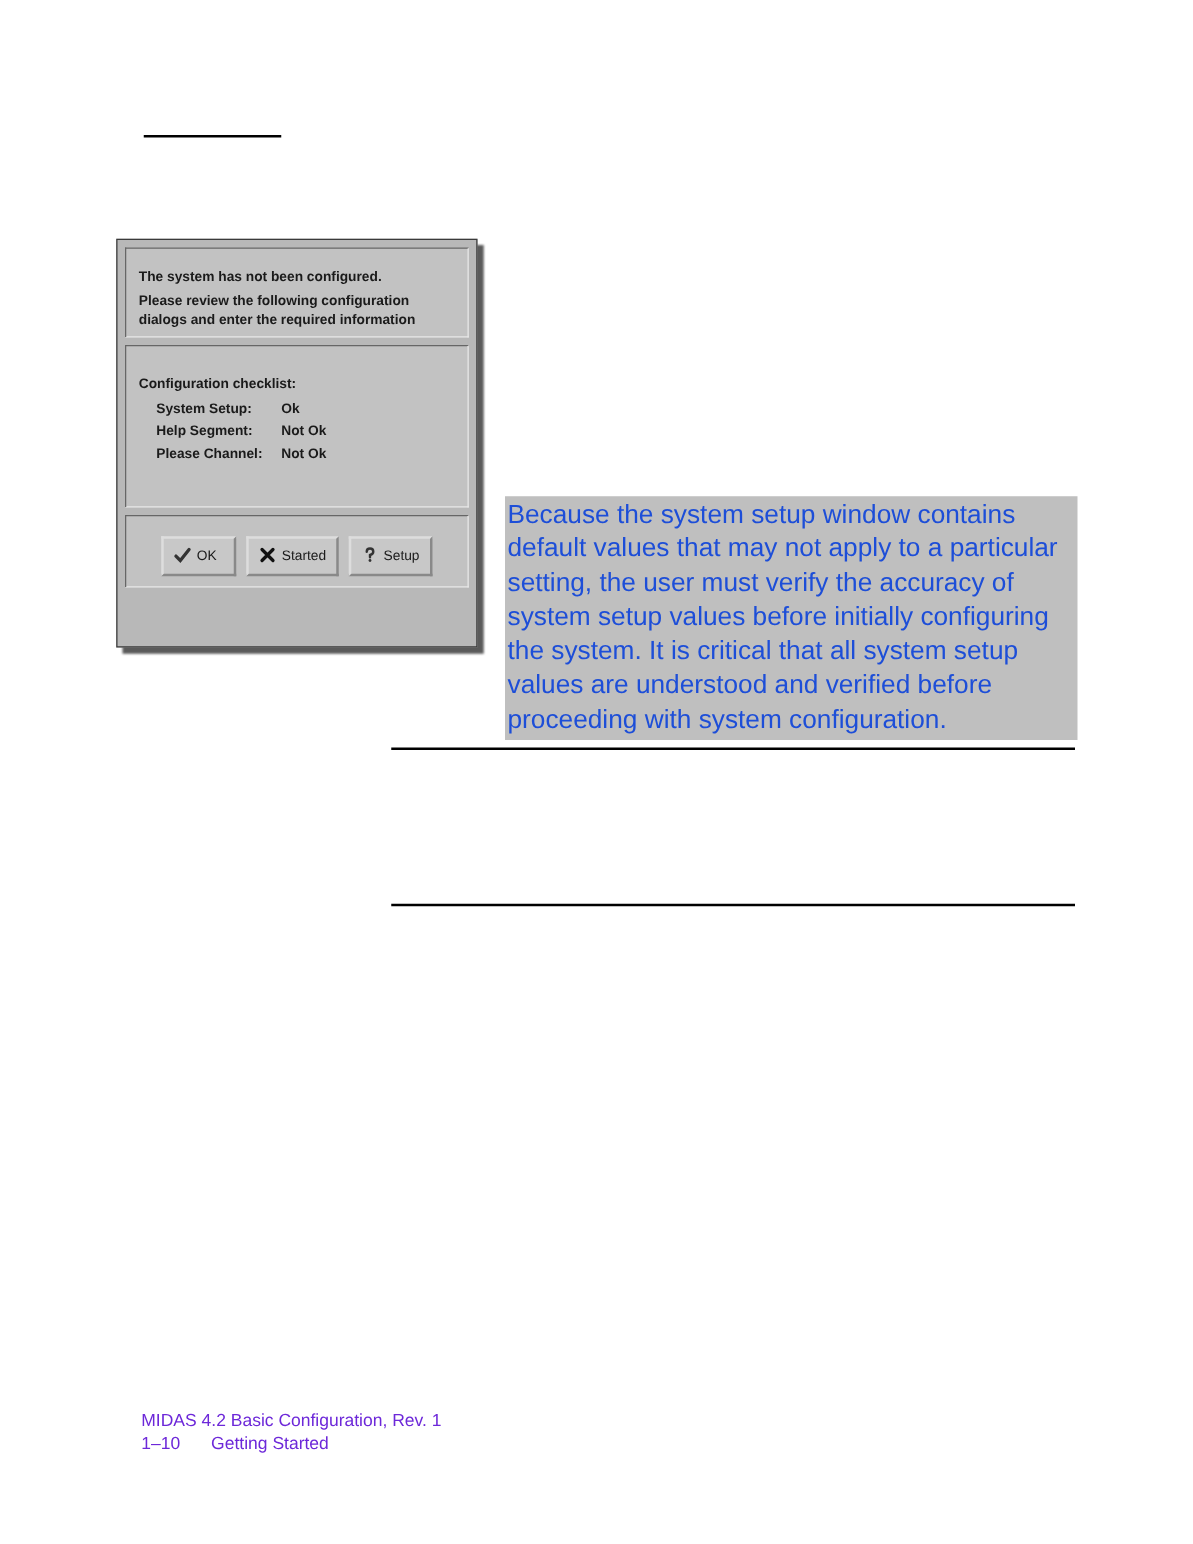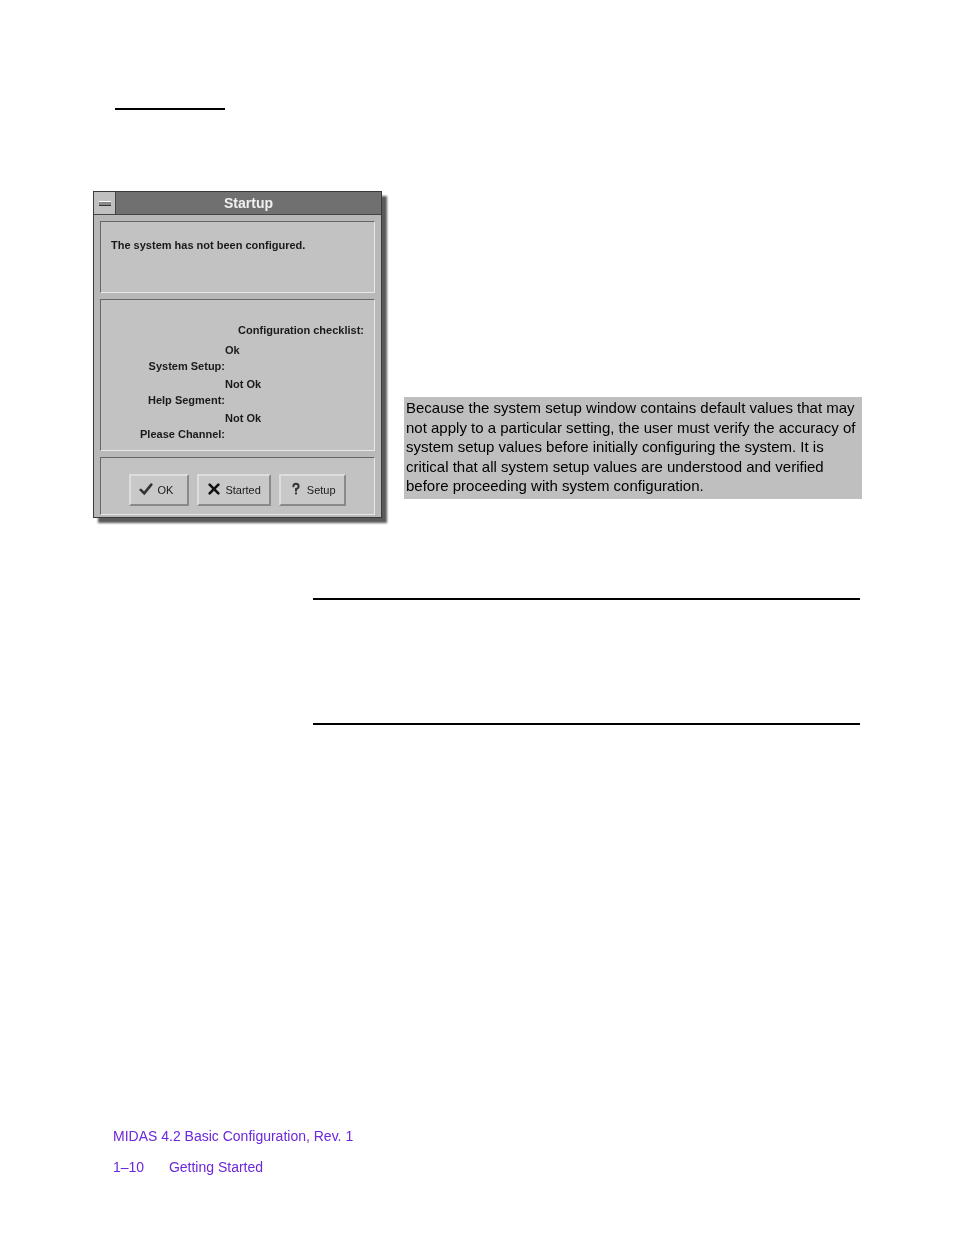"Startup" div.titlebar { html: <div> <div> <div></div> </div> <div>Startup</div> </div> -> none }
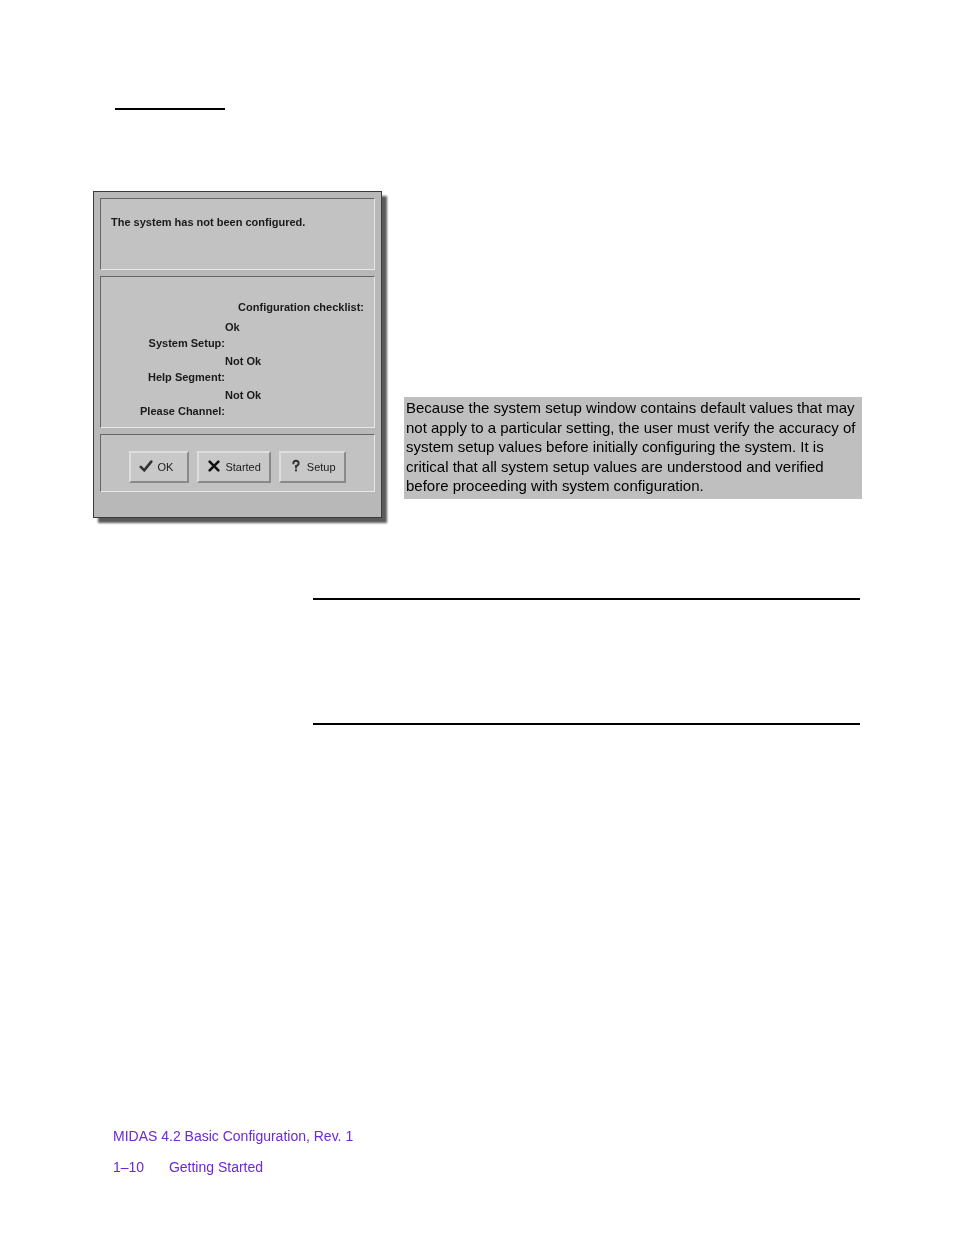"Please review the following" div.msg-line { html: none -> <div>Please review the following configuration dialogs and enter the required information</div> }
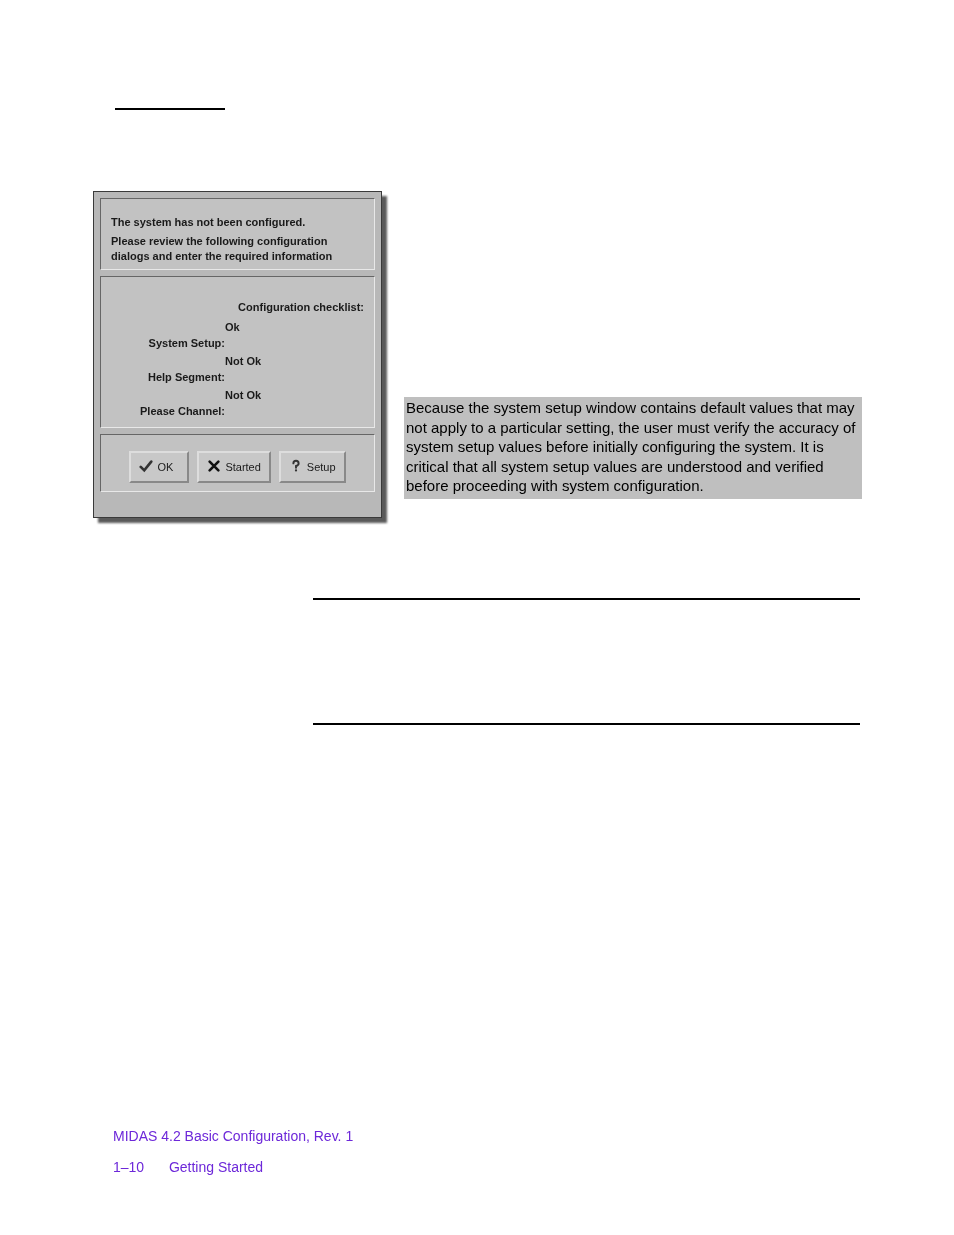"Configuration checklist:" div.inset-panel { height: 152px -> 130px; text-align: right -> none }
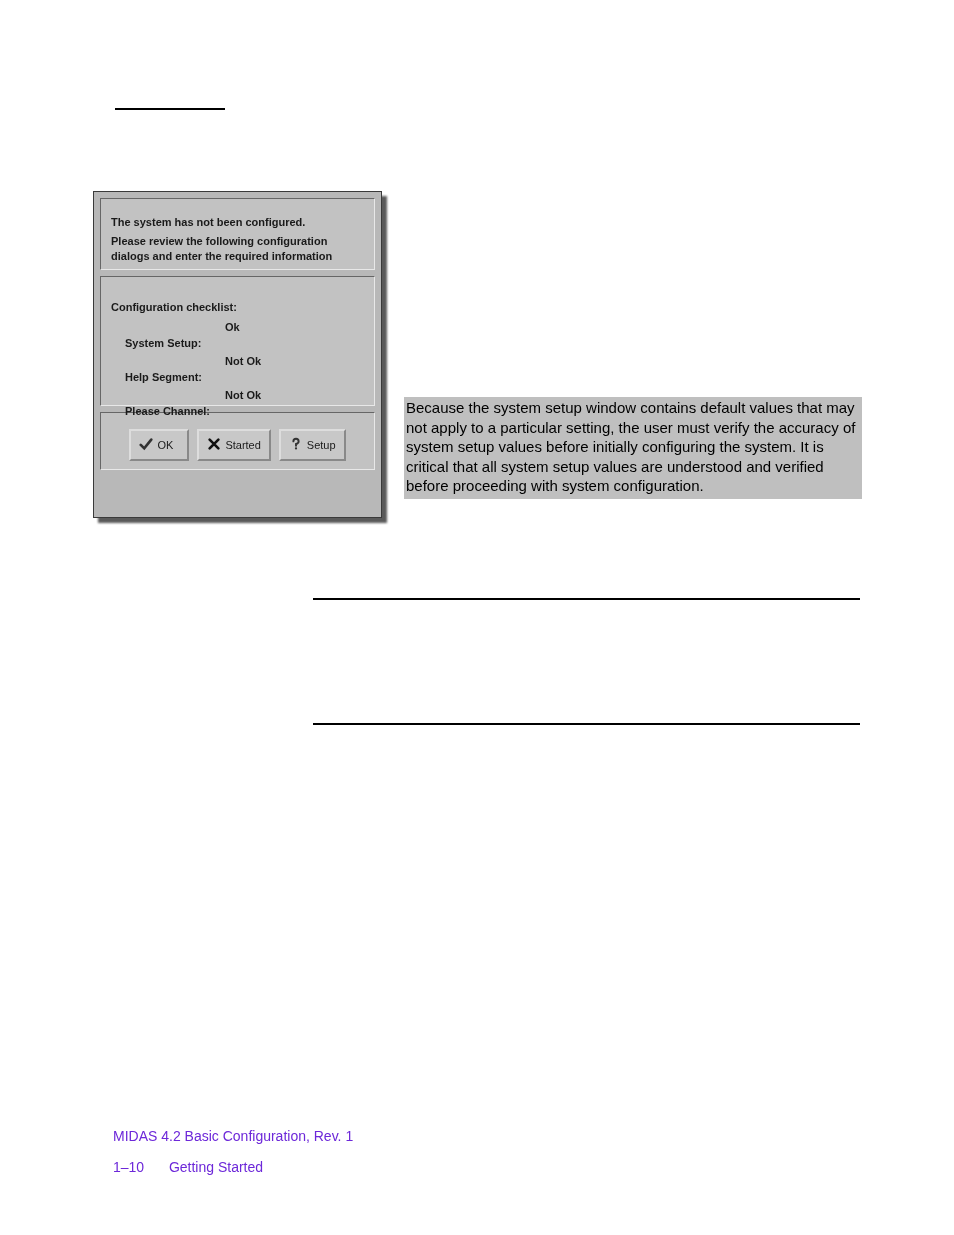"System Setup:" .check-label { margin-top: 16px -> none }
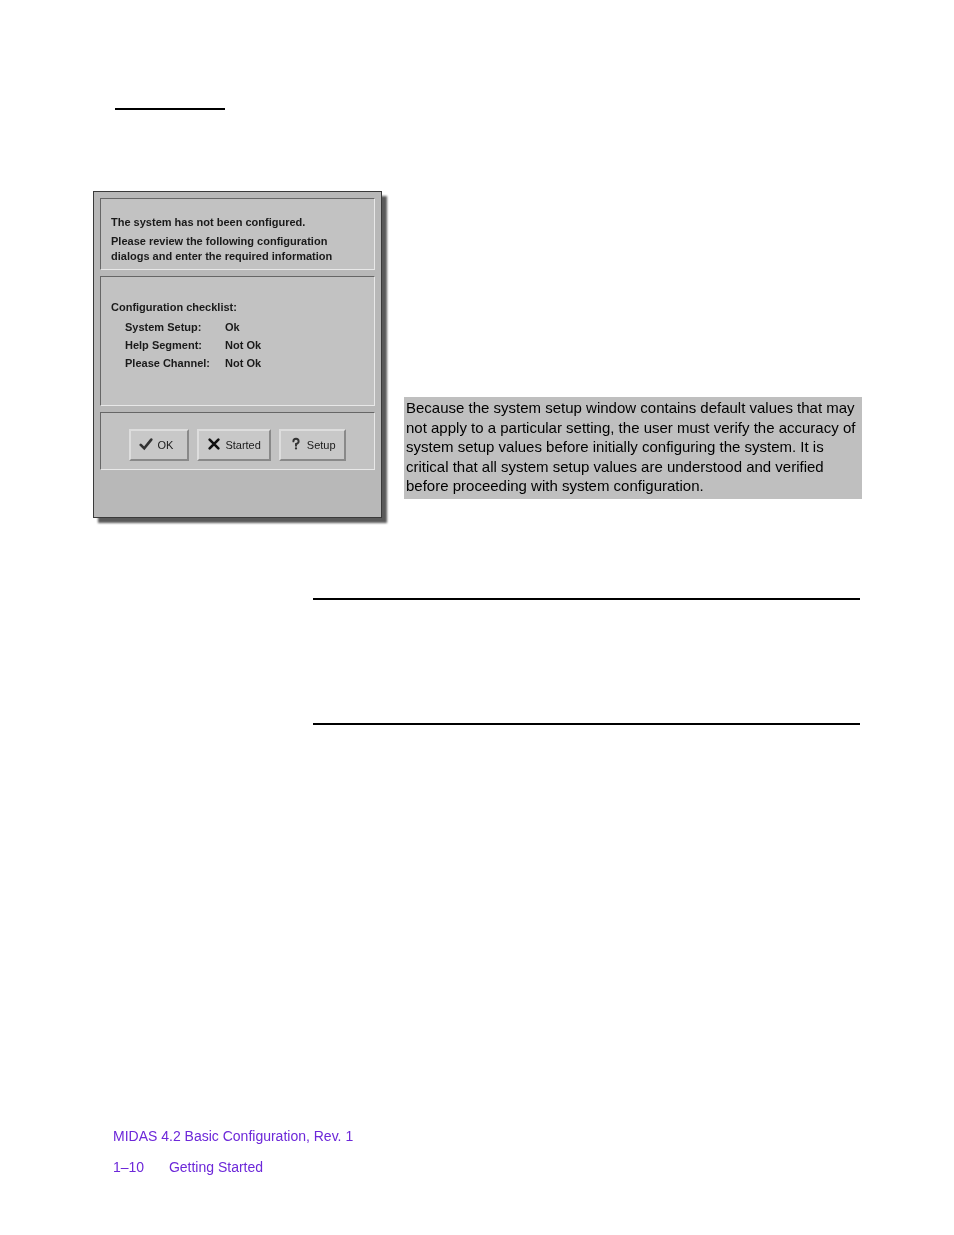"Because the system setup window" .callout { color: #000000 -> #1d4ed8; font-size: 15px -> 21px }
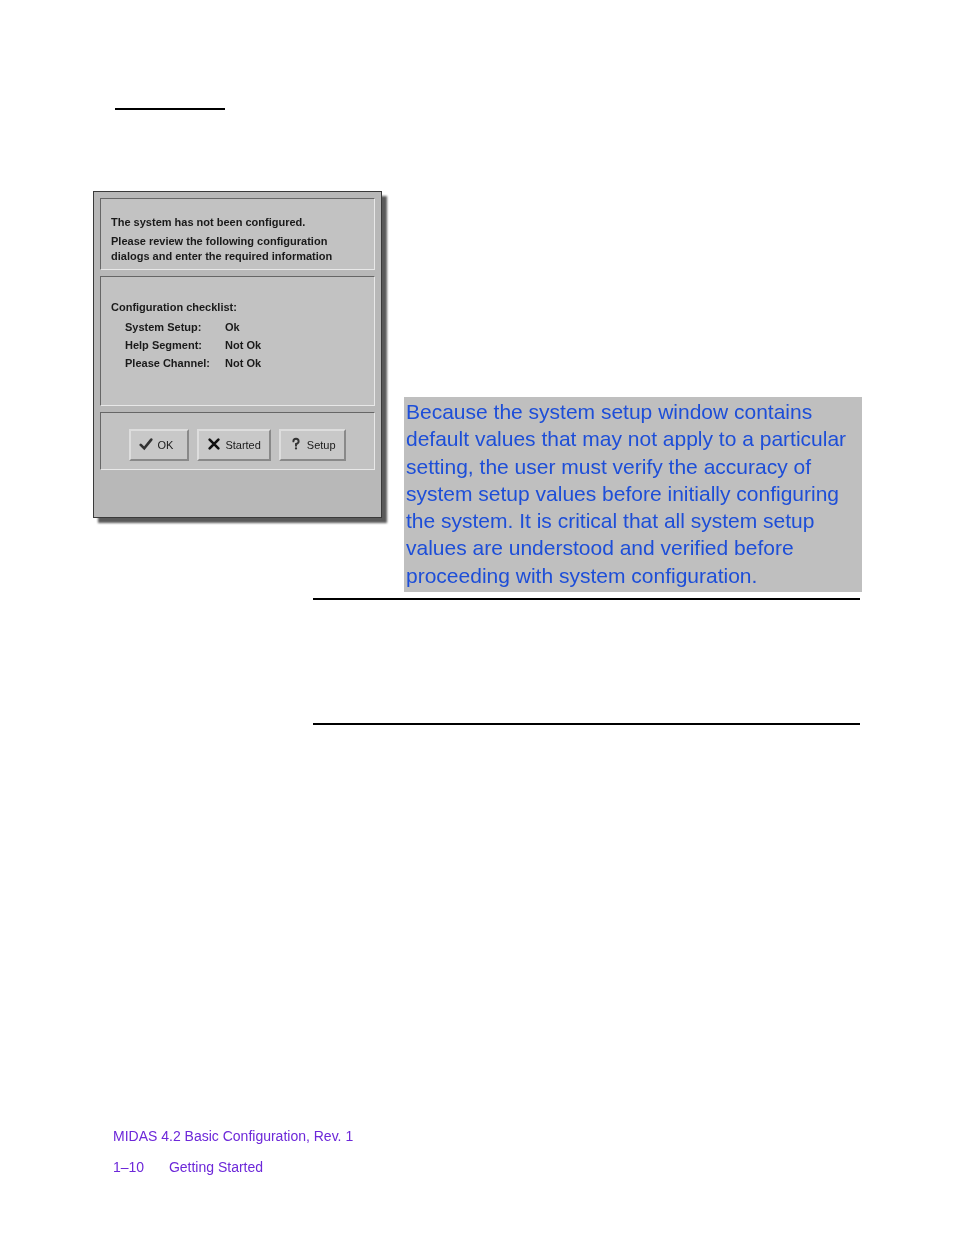"1–10 Getting Started" .footer .line2 { margin-top: 13px -> 0px }
